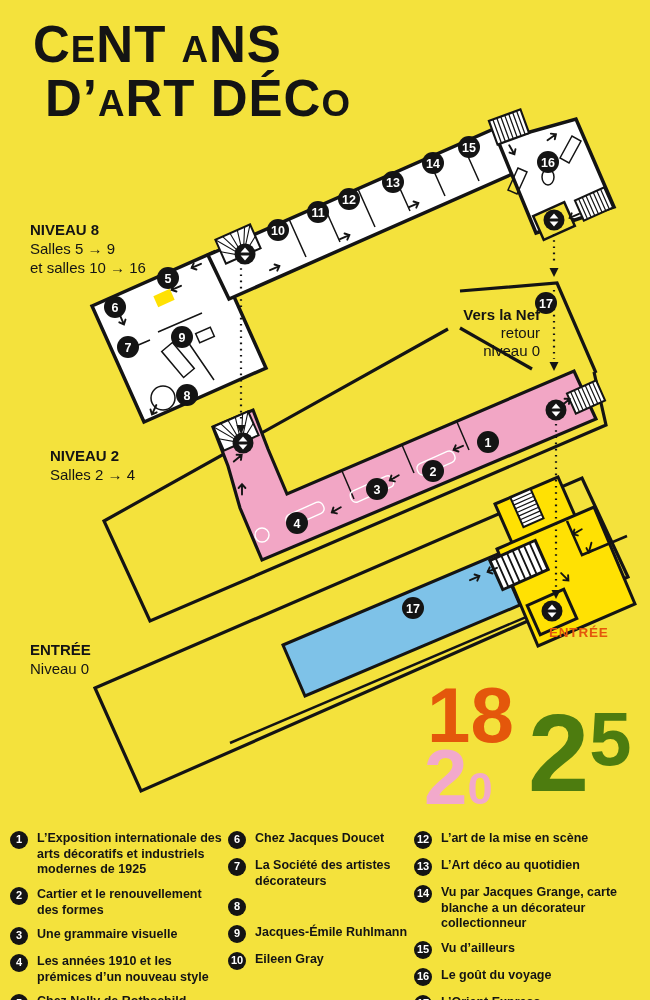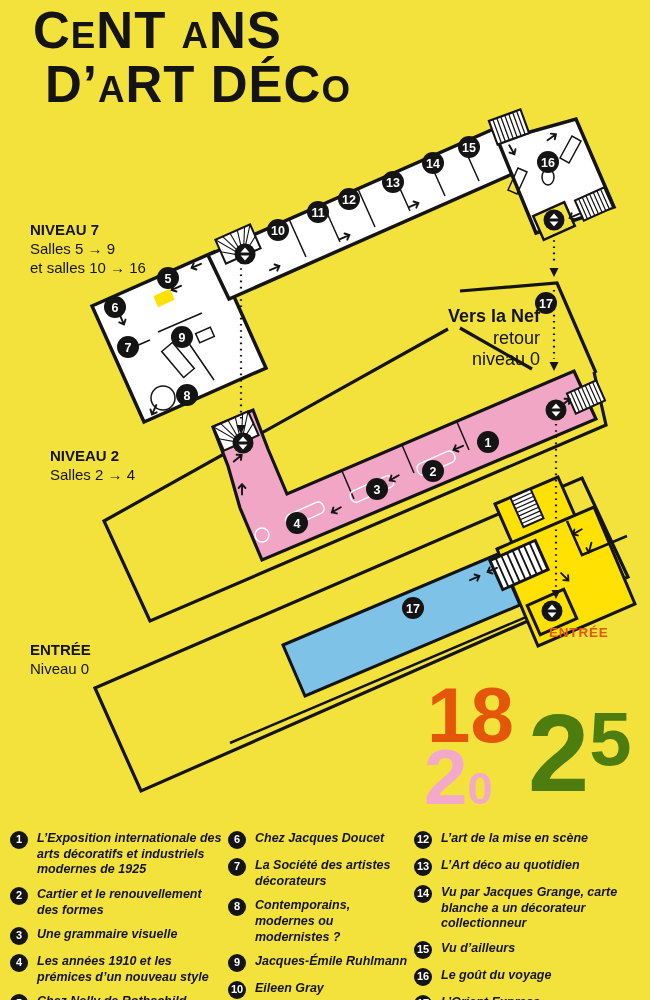"CENT ANS" .title { top: 4px -> 18px }
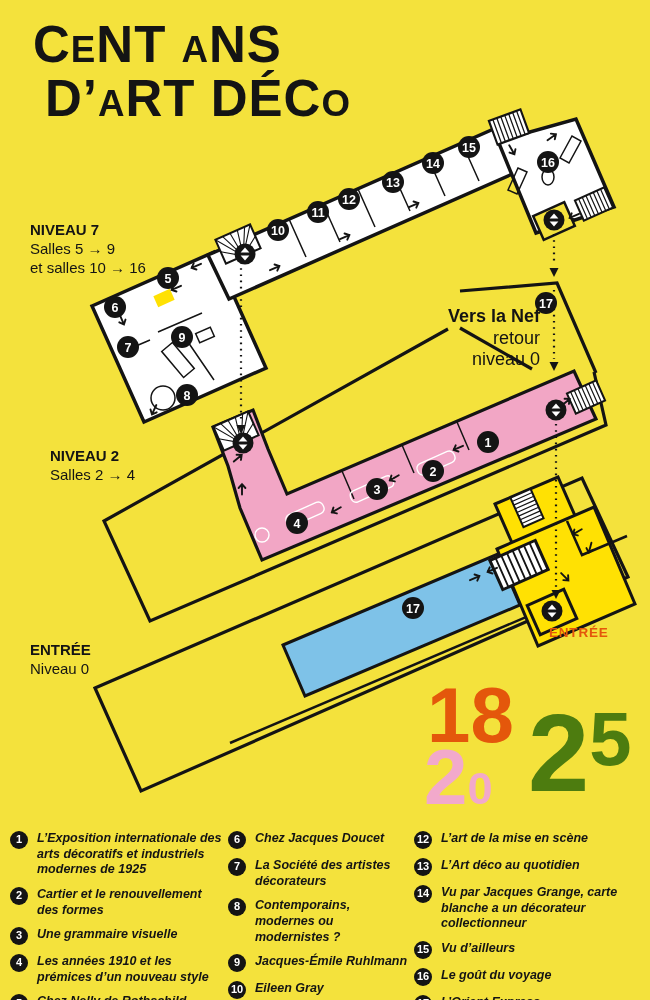"NIVEAU 7" div.lt { text: 7 -> 8 }
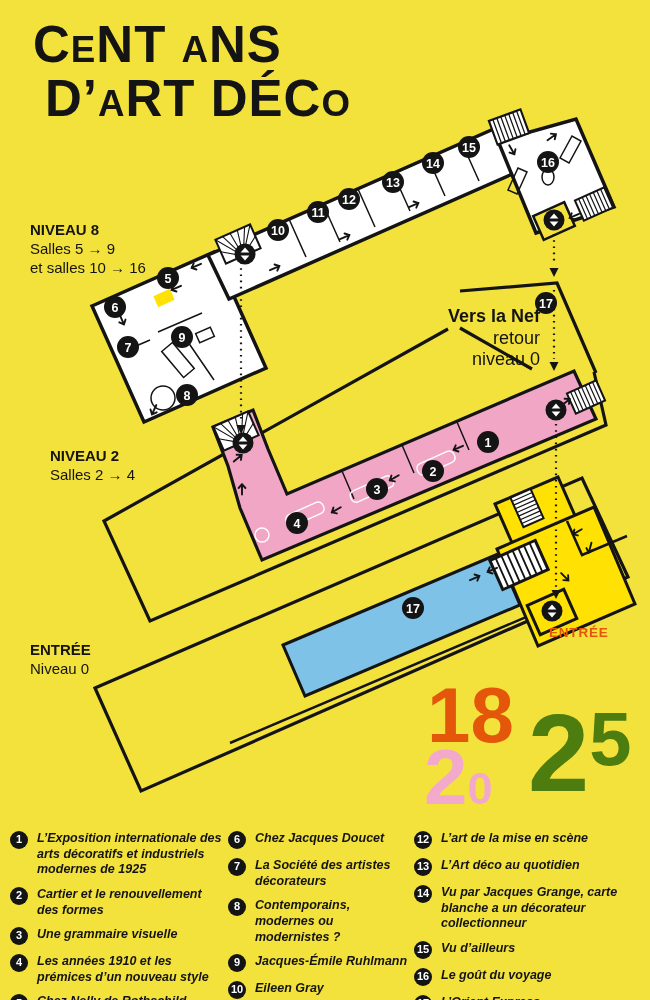"Vers la Nef" .nef { font-size: 18px -> 15px }
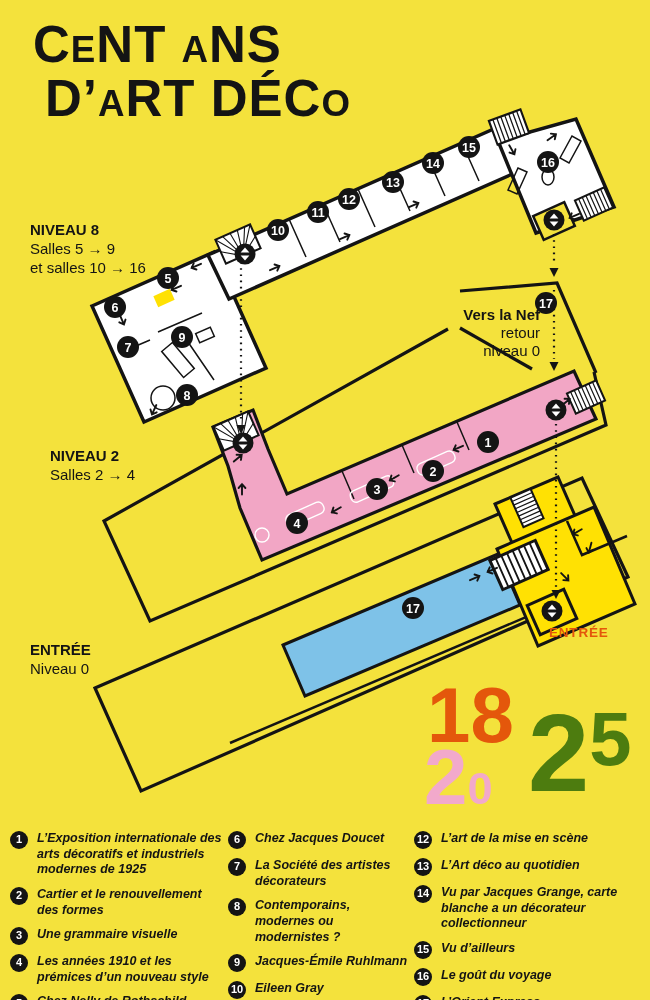"L’Exposition internationale des arts" .ltx { font-style: italic -> none }
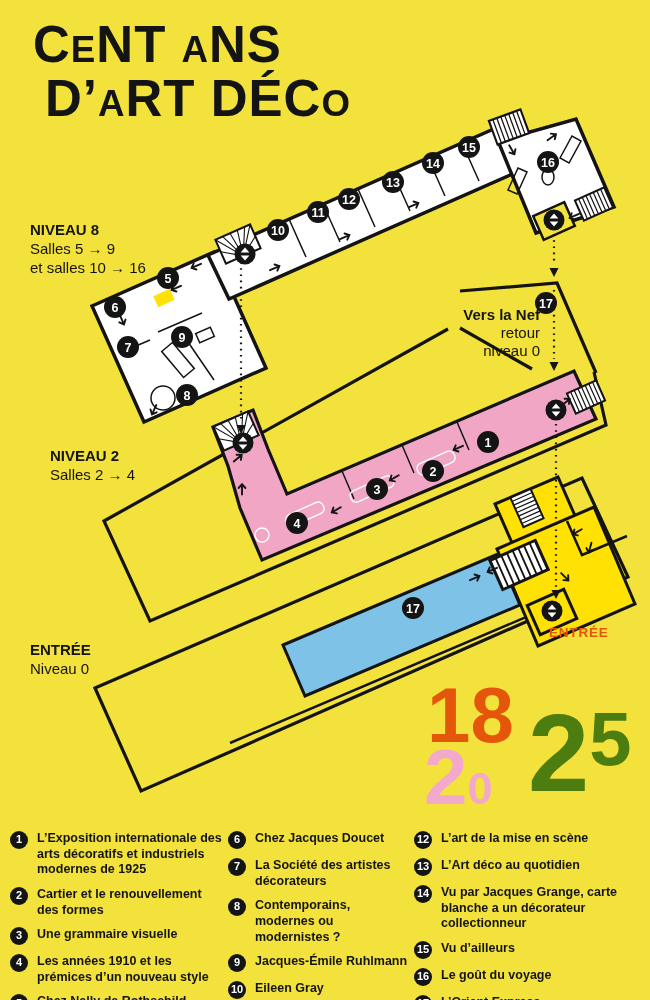"Contemporains, modernes ou modernistes ?" span.ltx { html: <span>Contemporains, modernes ou modernistes ?</span> -> none }
